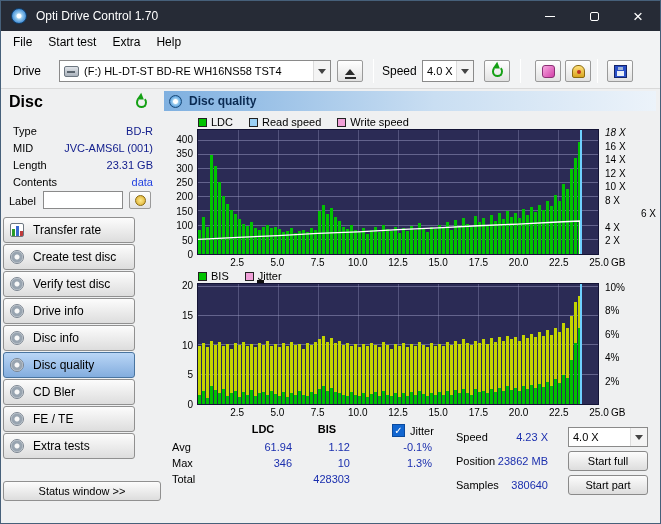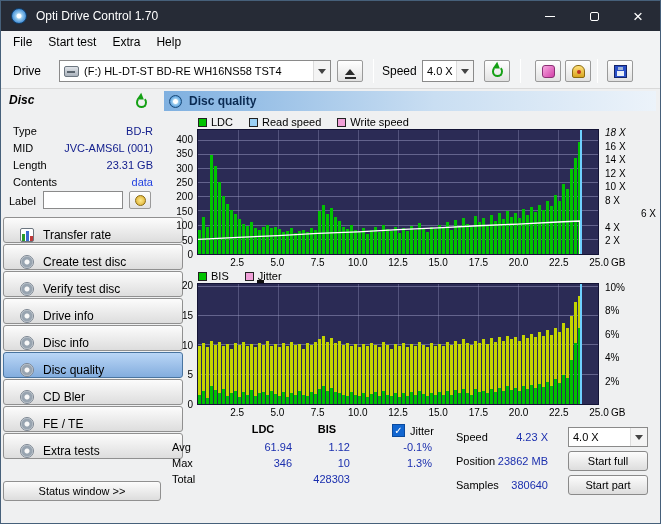"Disc" .disc-title { font-size: 12px -> 16px; font-style: italic -> none }
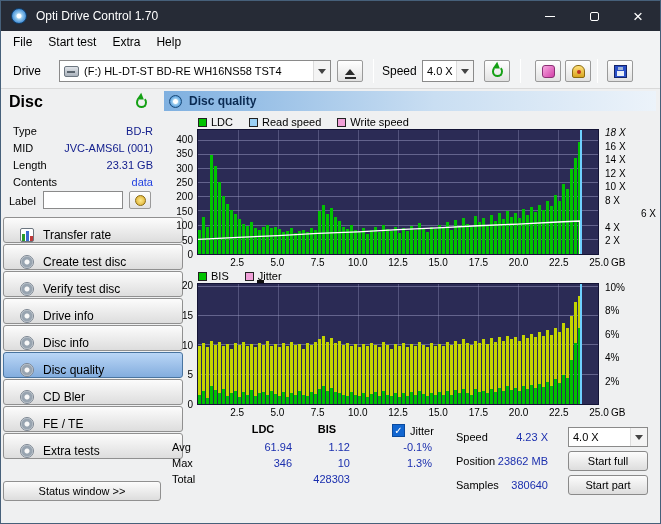"Transfer rate" .nav-btn { align-items: flex-end -> center; padding-left: 10px -> none; width: 180px -> 132px }
